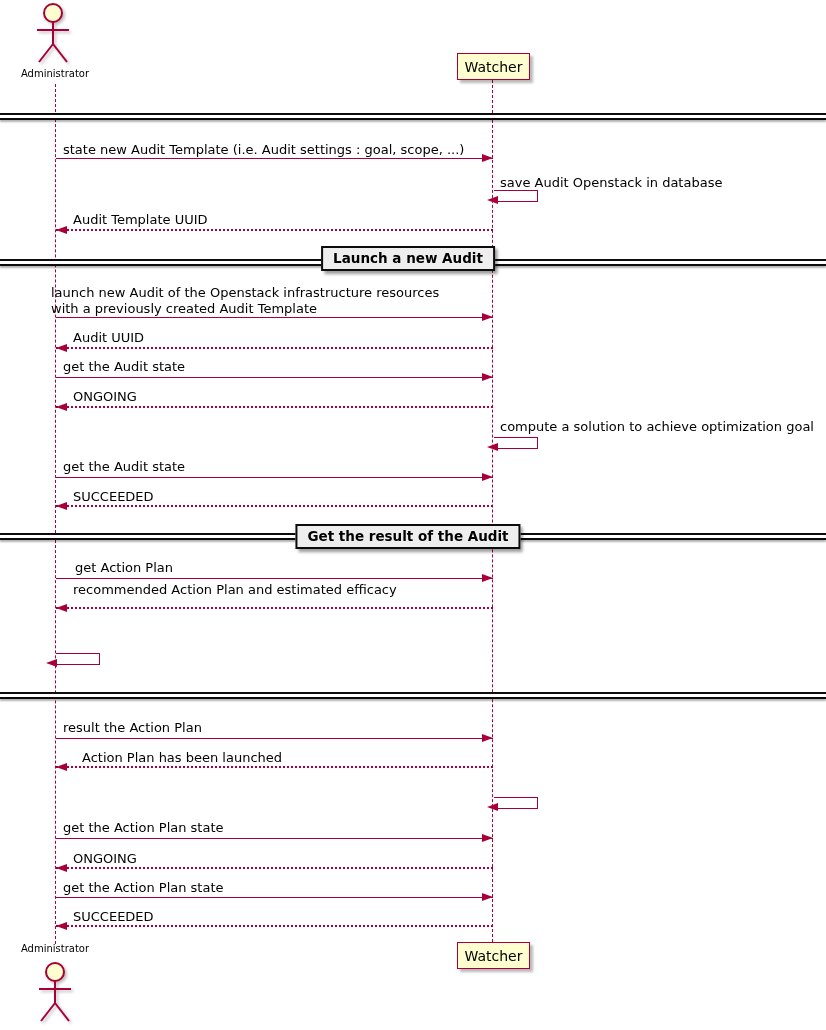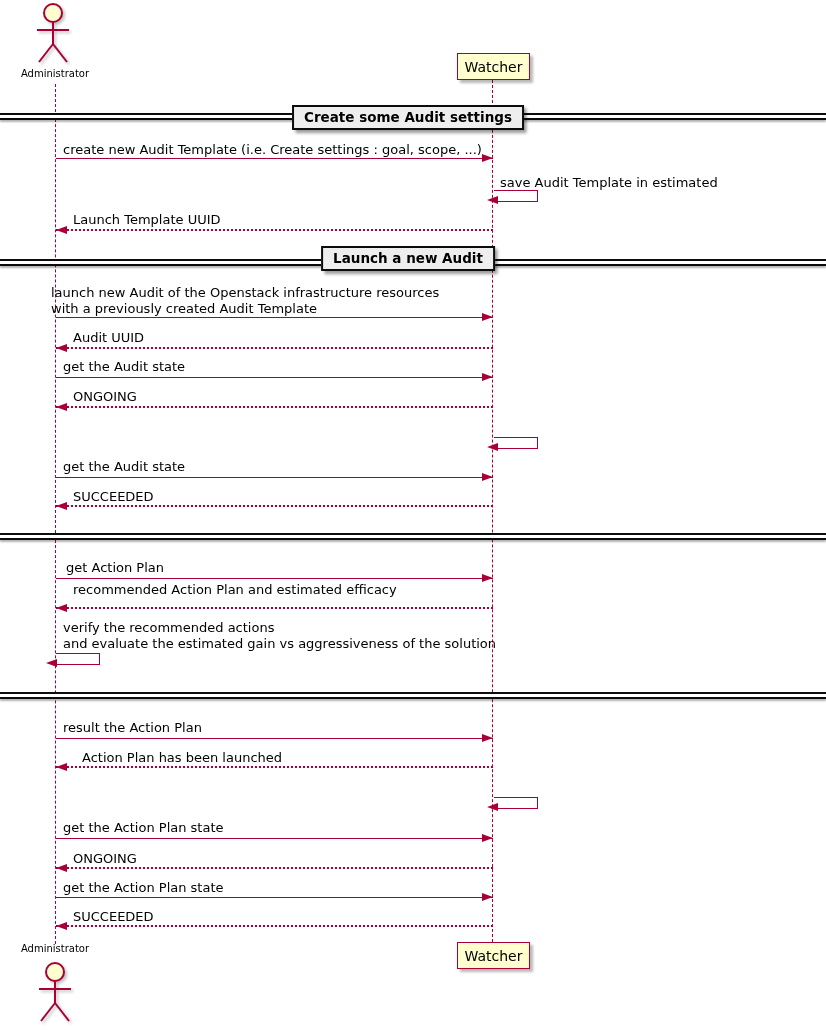"Create some Audit settings" div.divbox { html: <div>Create some Audit settings</div> -> none }
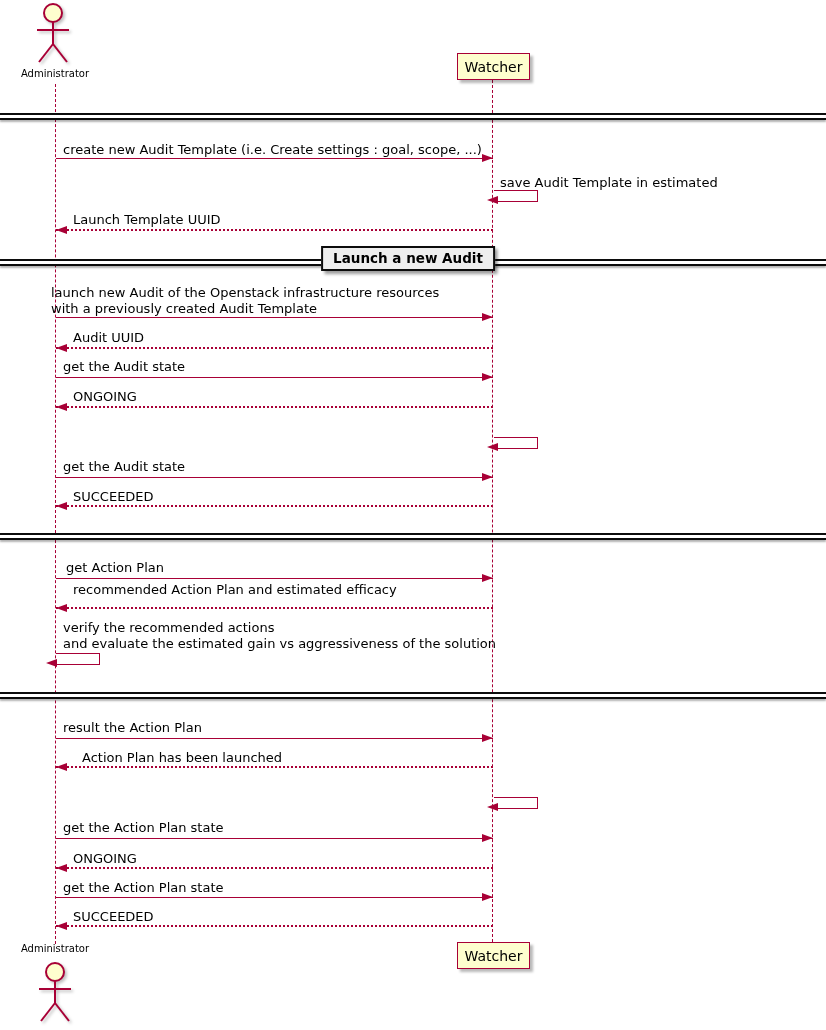"create new Audit Template (i.e." div.msg { text: create new Audit Template (i.e. Create -> state new Audit Template (i.e. Audit }
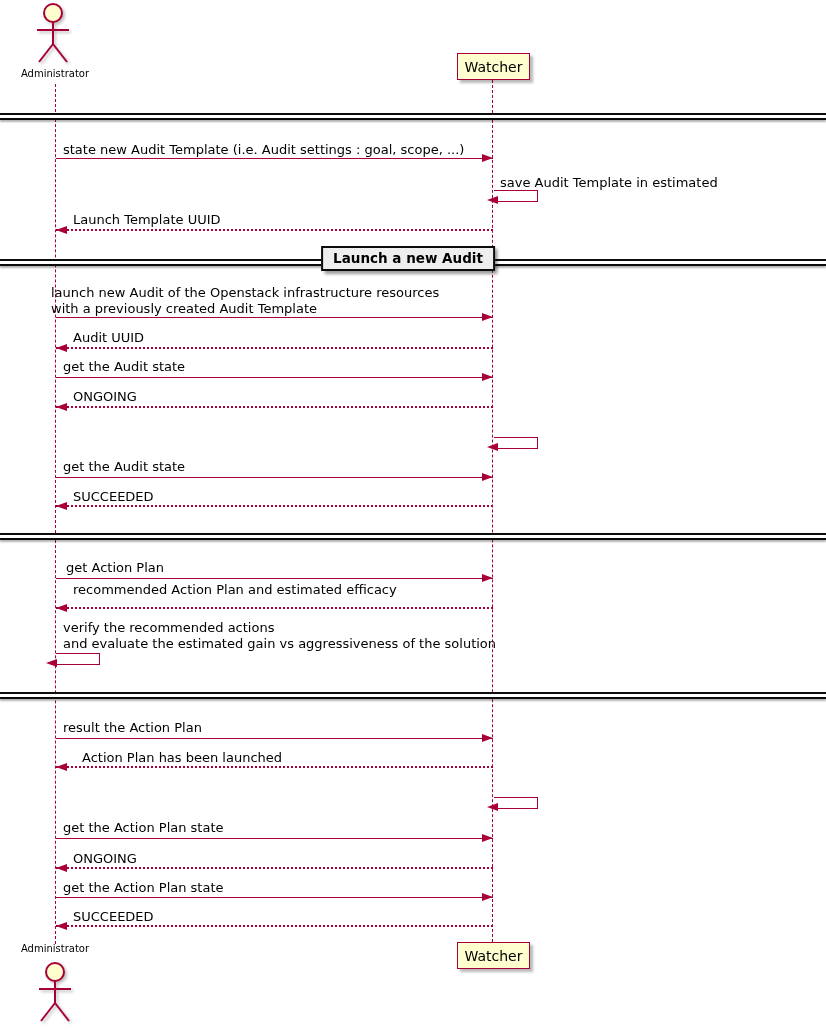"save Audit Template in estimated" div.msg { text: Template in estimated -> Openstack in database }
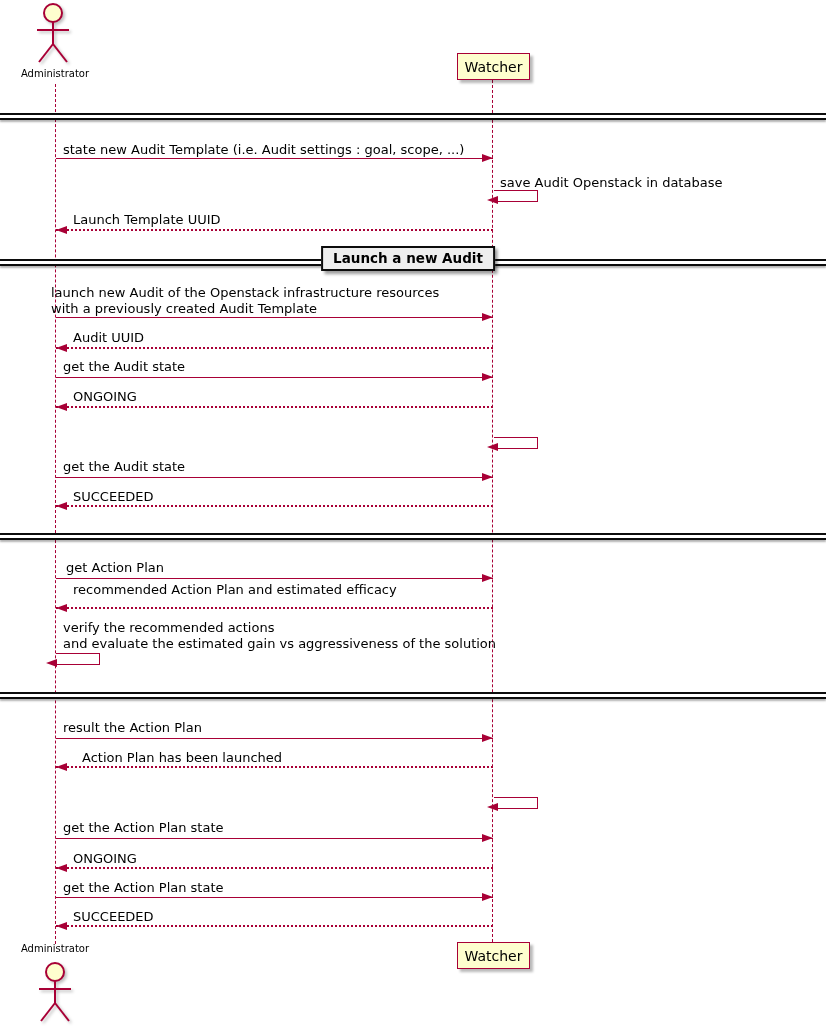"Launch Template UUID" div.msg { text: Launch -> Audit }
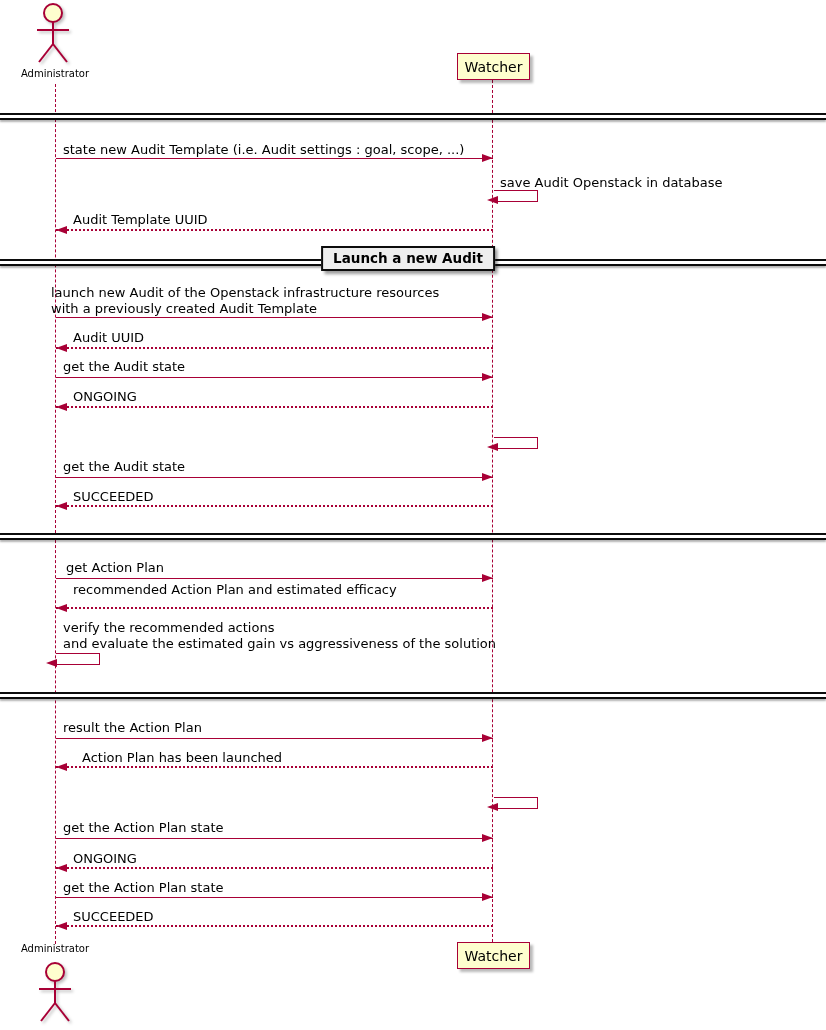"compute a solution to achieve" div.msg { html: none -> <div>compute a solution to achieve optimization goal</div> }
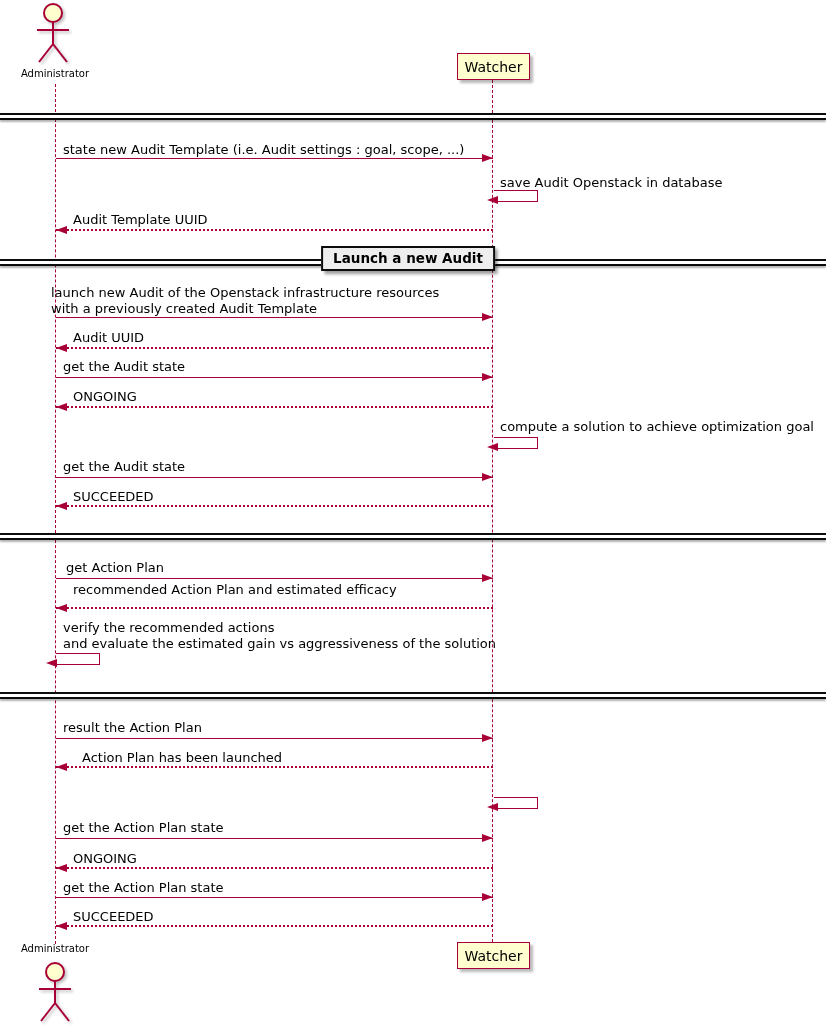"Get the result of the" div.divbox { html: none -> <div>Get the result of the Audit</div> }
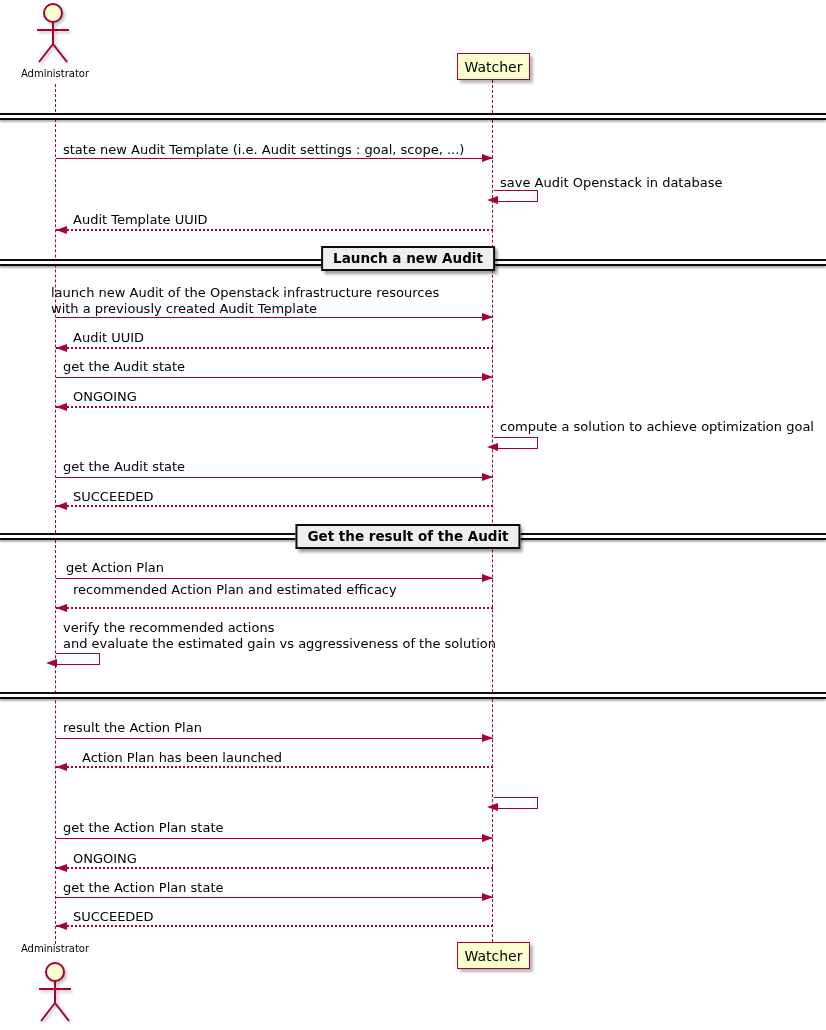"get Action Plan" div.msg { left: 66px -> 75px }
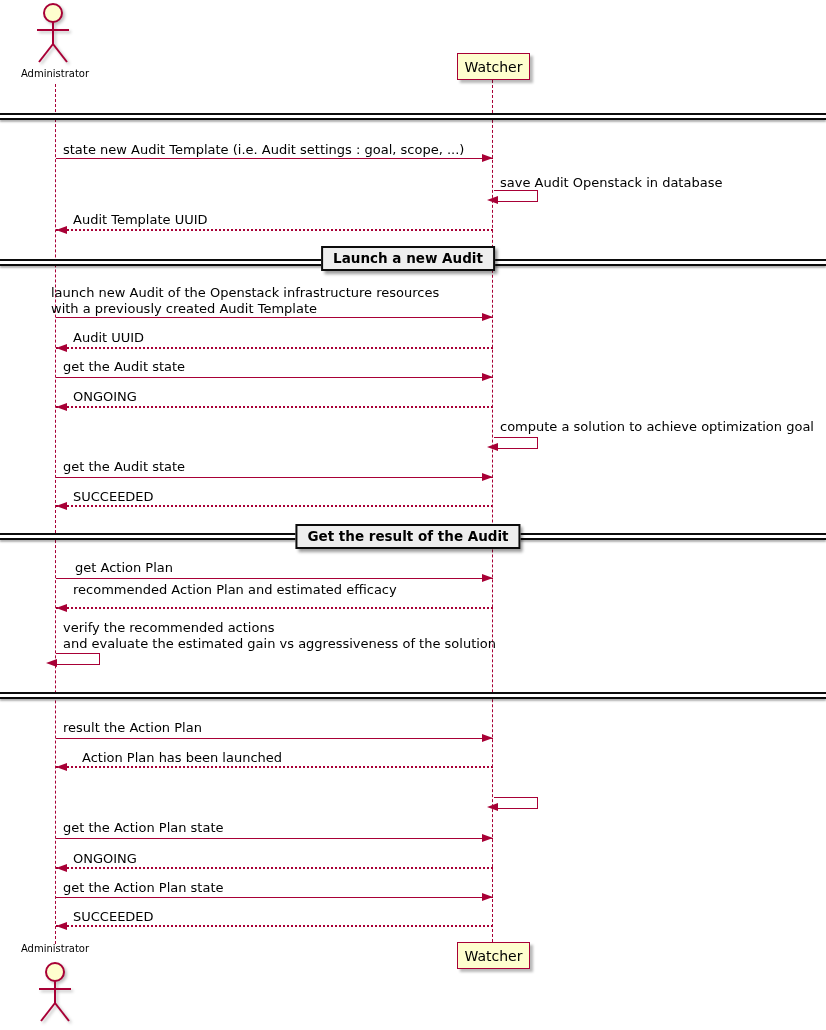"verify the recommended actions" div.msg { html: <div>verify the recommended actions and evaluate the estimated gain vs aggressiveness of the solution</div> -> none }
